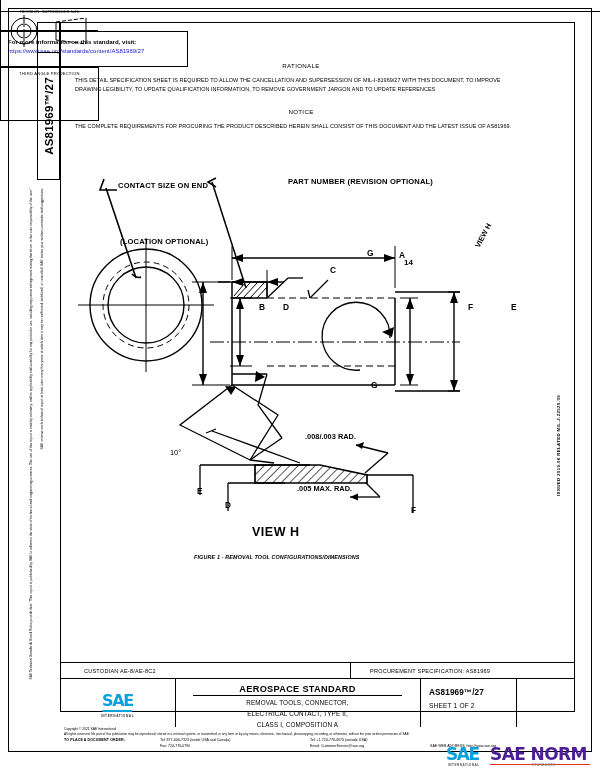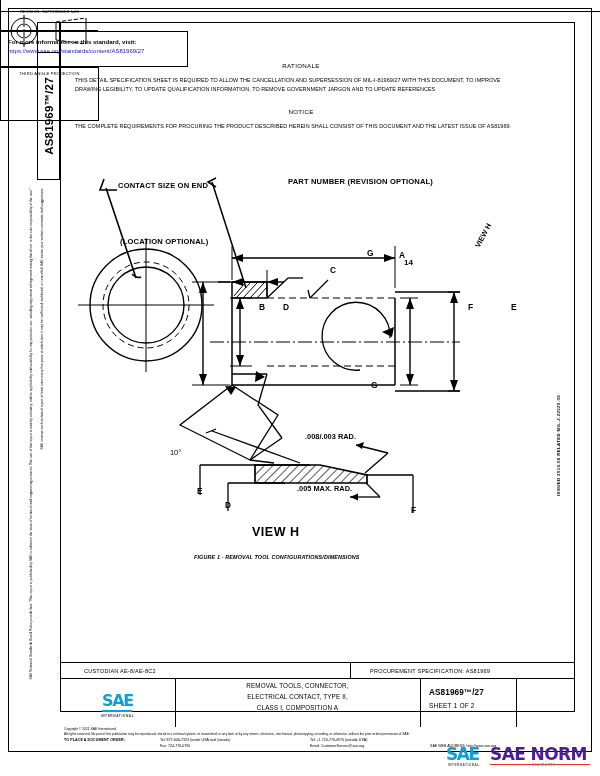"AEROSPACE STANDARD" div.as { html: none -> <div>AEROSPACE STANDARD</div> }
